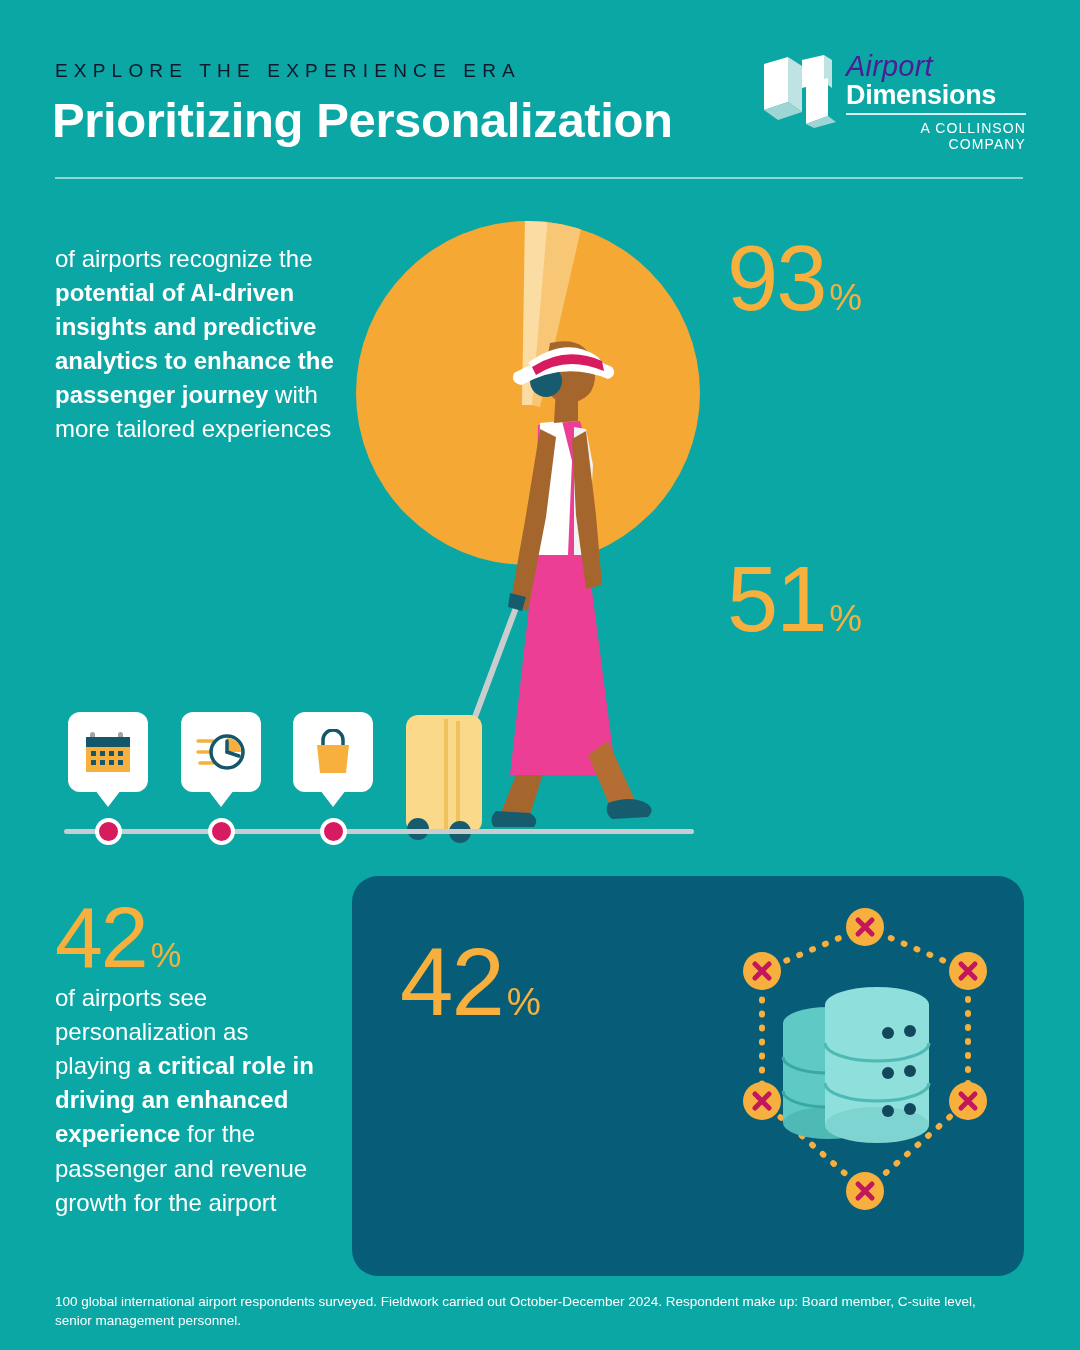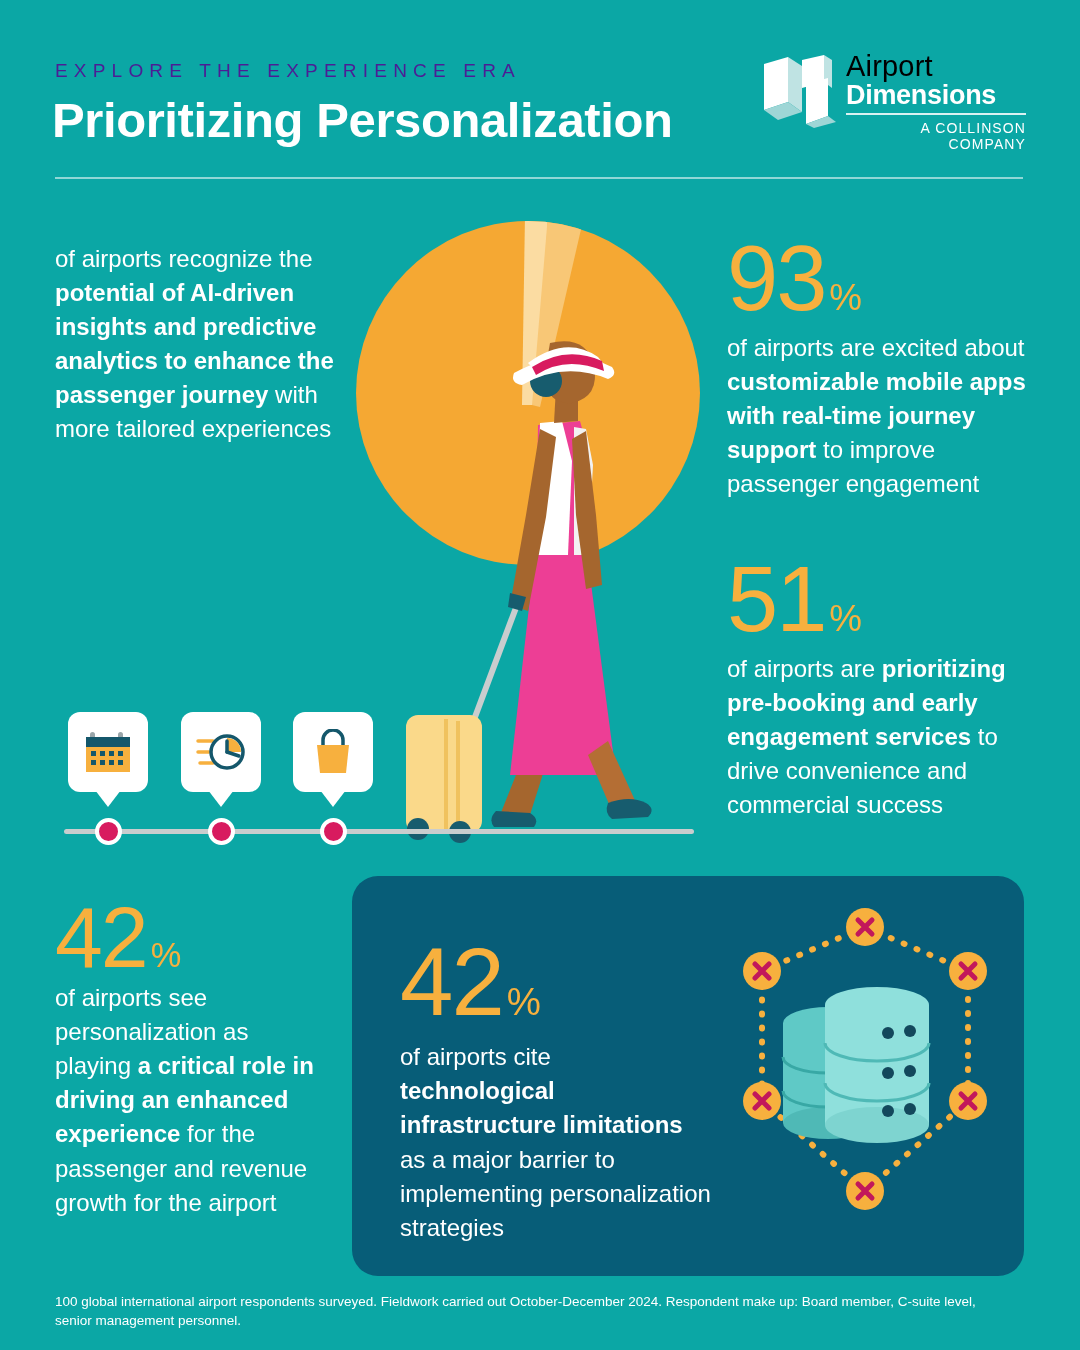"EXPLORE THE EXPERIENCE ERA" .eyebrow { color: #4c1d95 -> #0f172a }
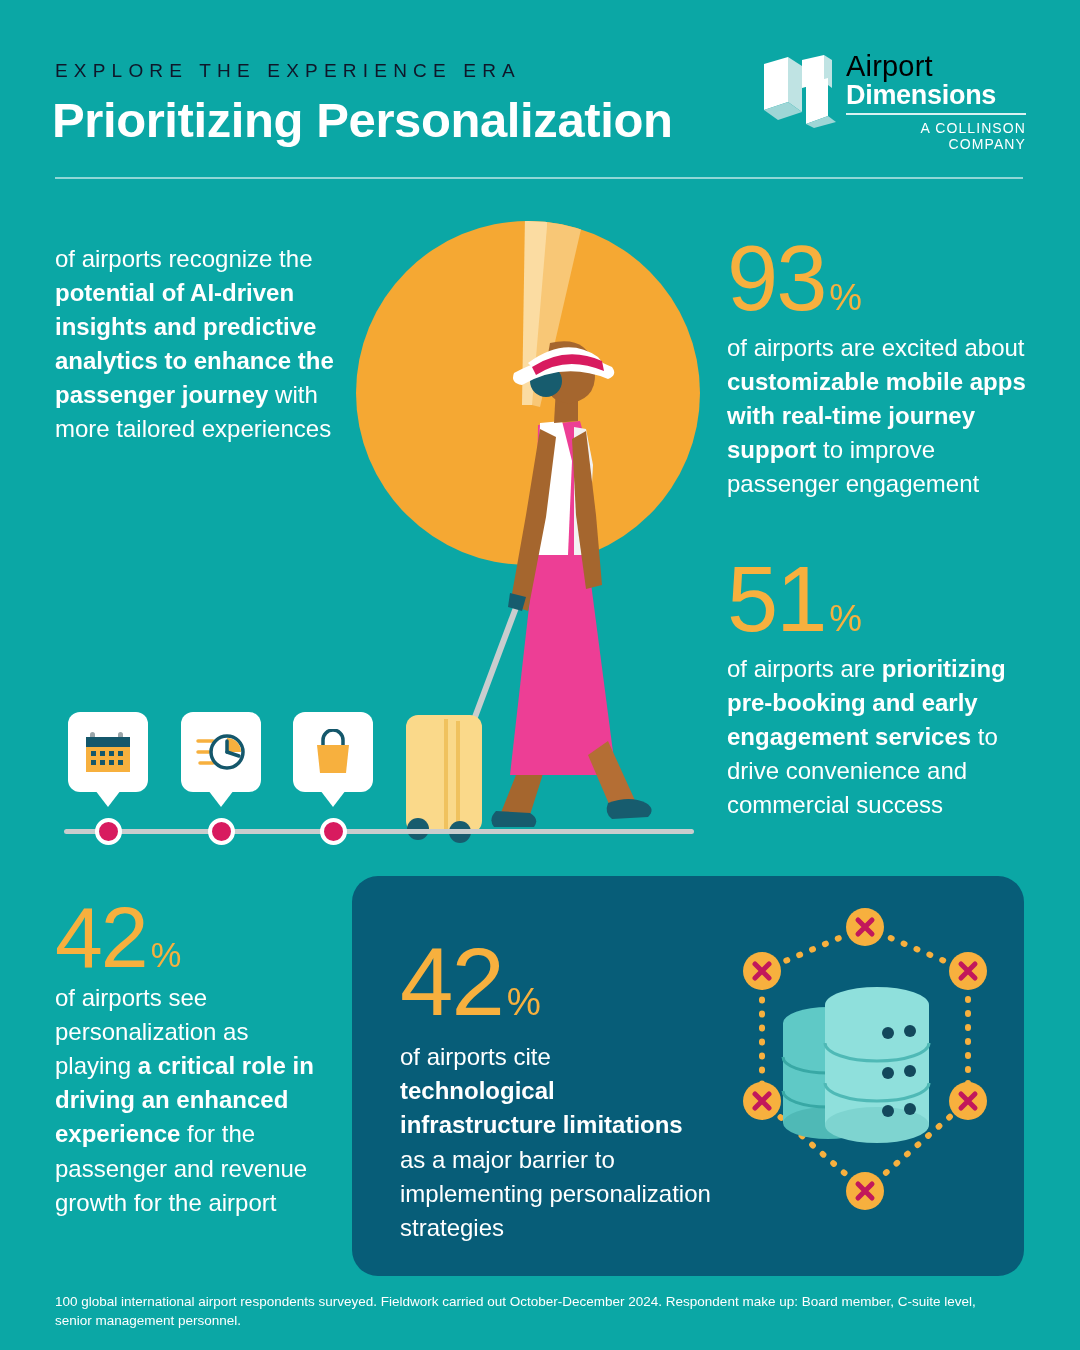"Airport" .logo-line1 { color: #000000 -> #4c1d95; font-style: none -> italic }
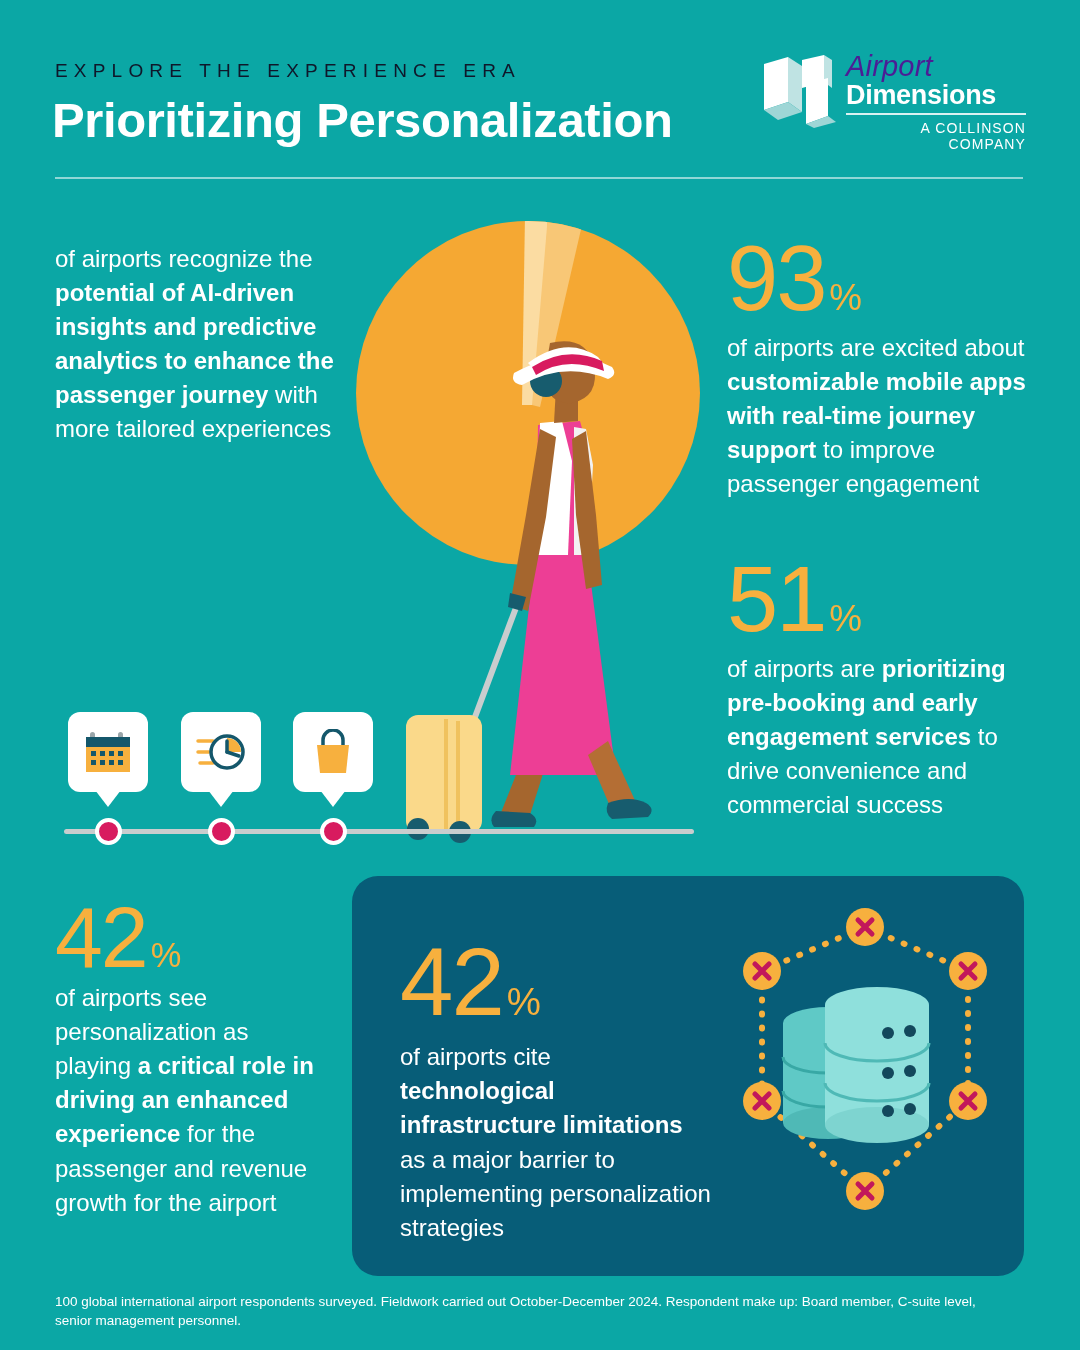"of airports are excited about" div.stat-body { html: <div><span>of airports are excited about </span><b>customizable mobile apps with real-time journey support</b><span> to improve passenger engagement</span></div> -> none }
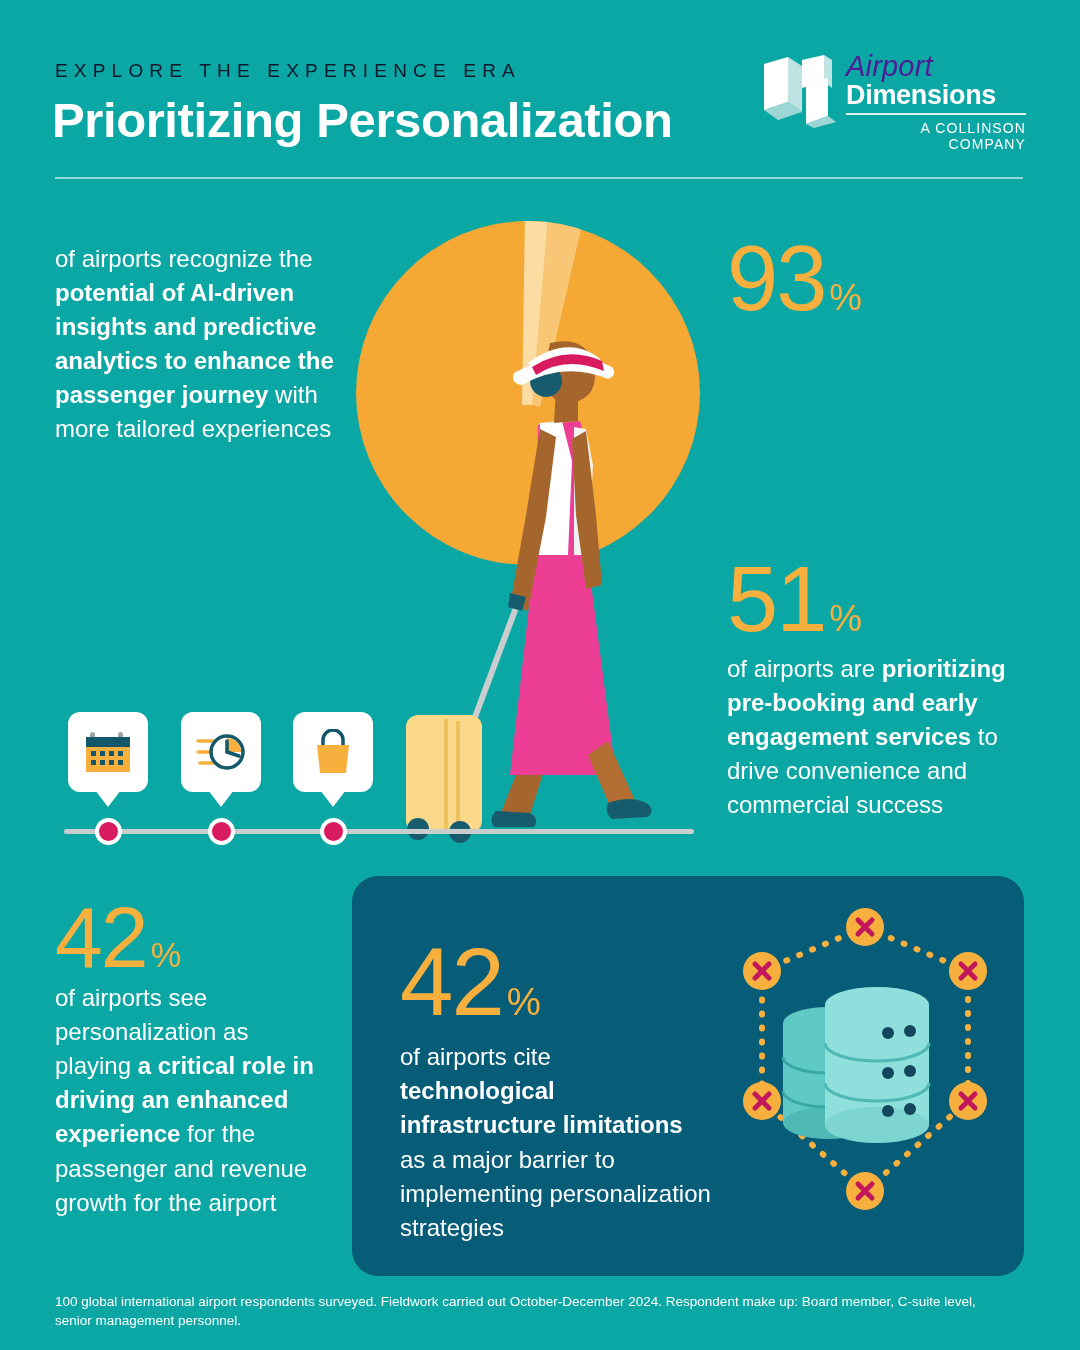"of airports are prioritizing pre-booking" div.stat-body { html: <div><span>of airports are </span><b>prioritizing pre-booking and early engagement services</b><span> to drive convenience and commercial success</span></div> -> none }
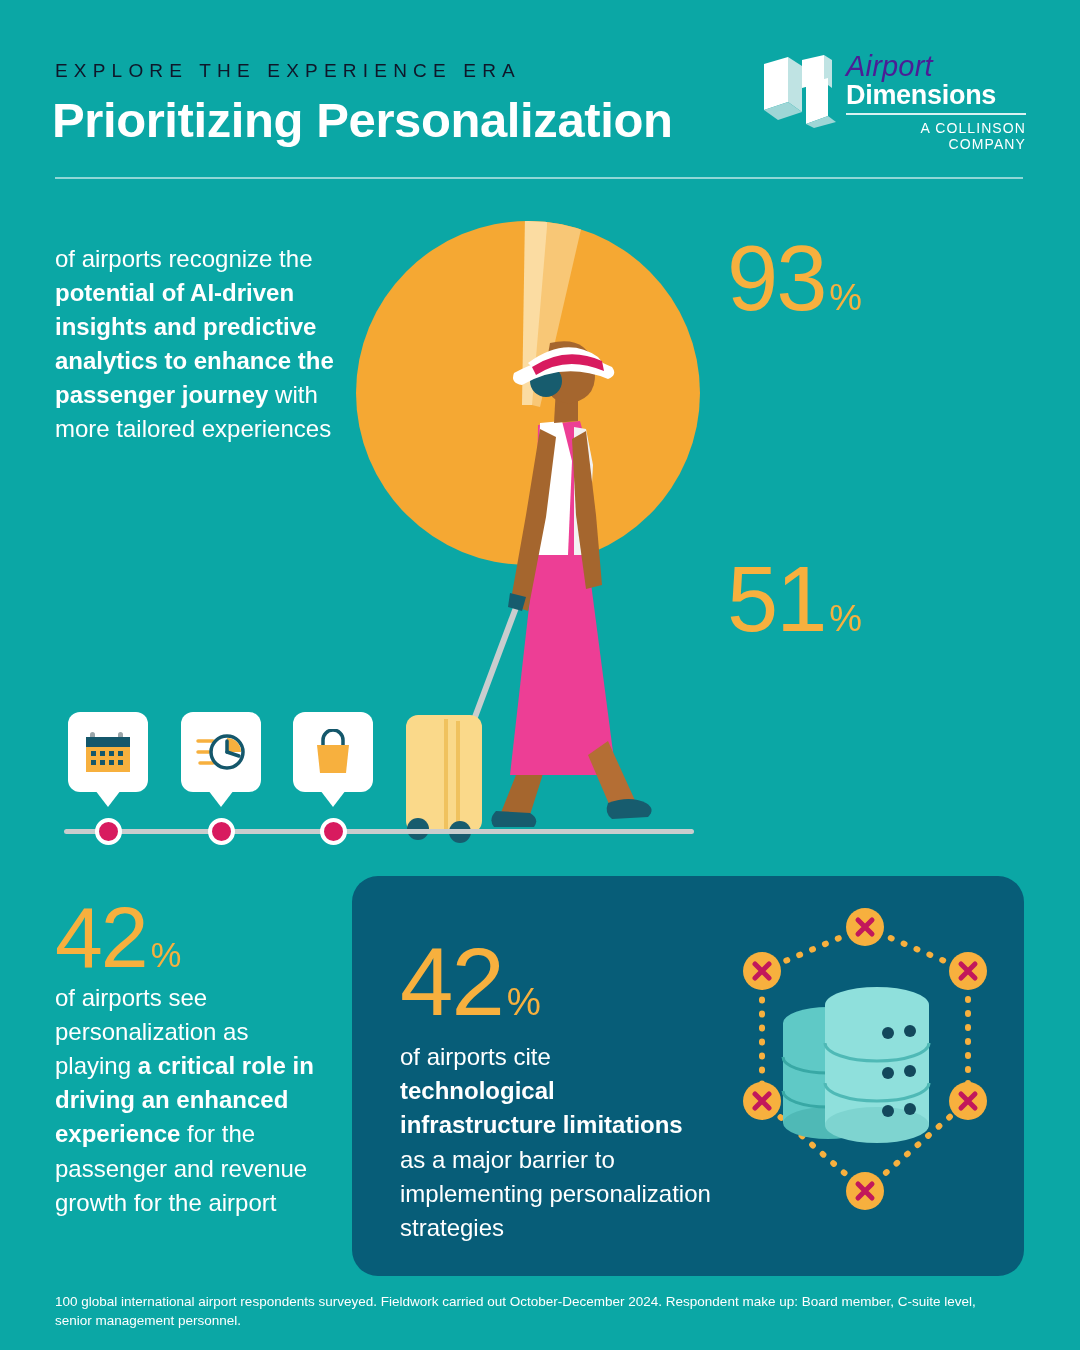"of airports cite technological" div.stat-body { html: <div><span>of airports cite </span><b>technological infrastructure limitations</b><span> as a major barrier to implementing personalization strategies</span></div> -> none }
